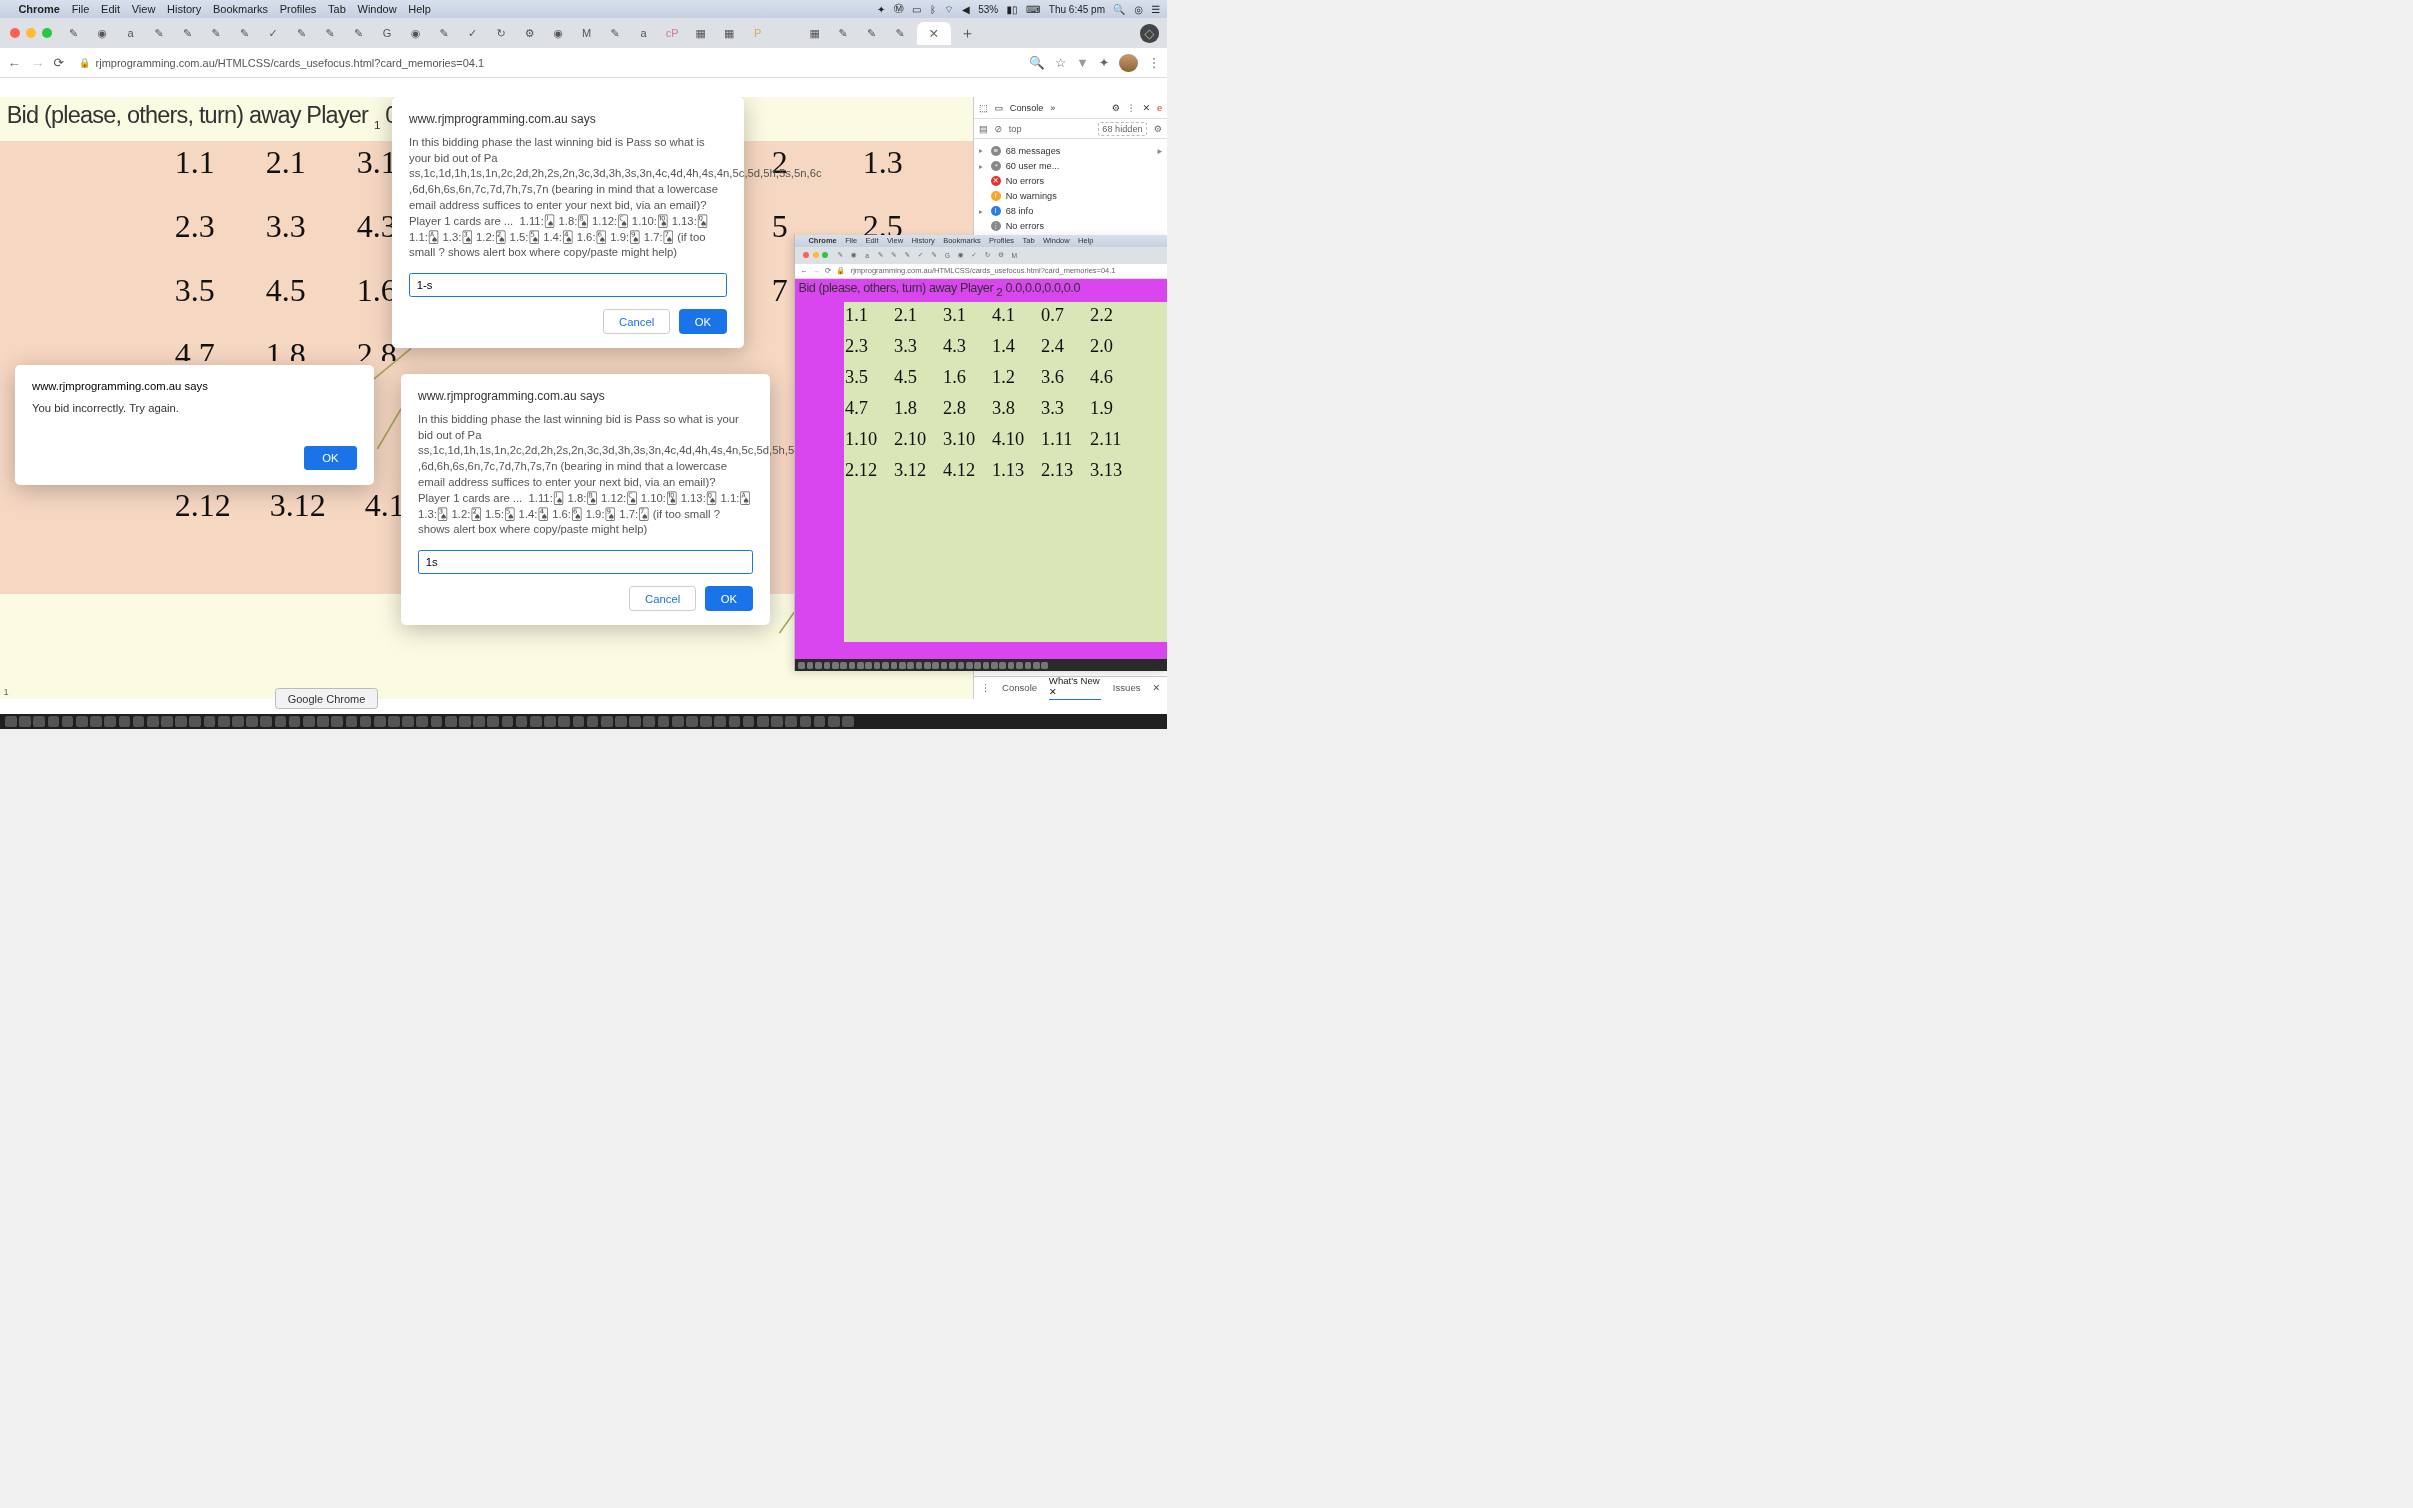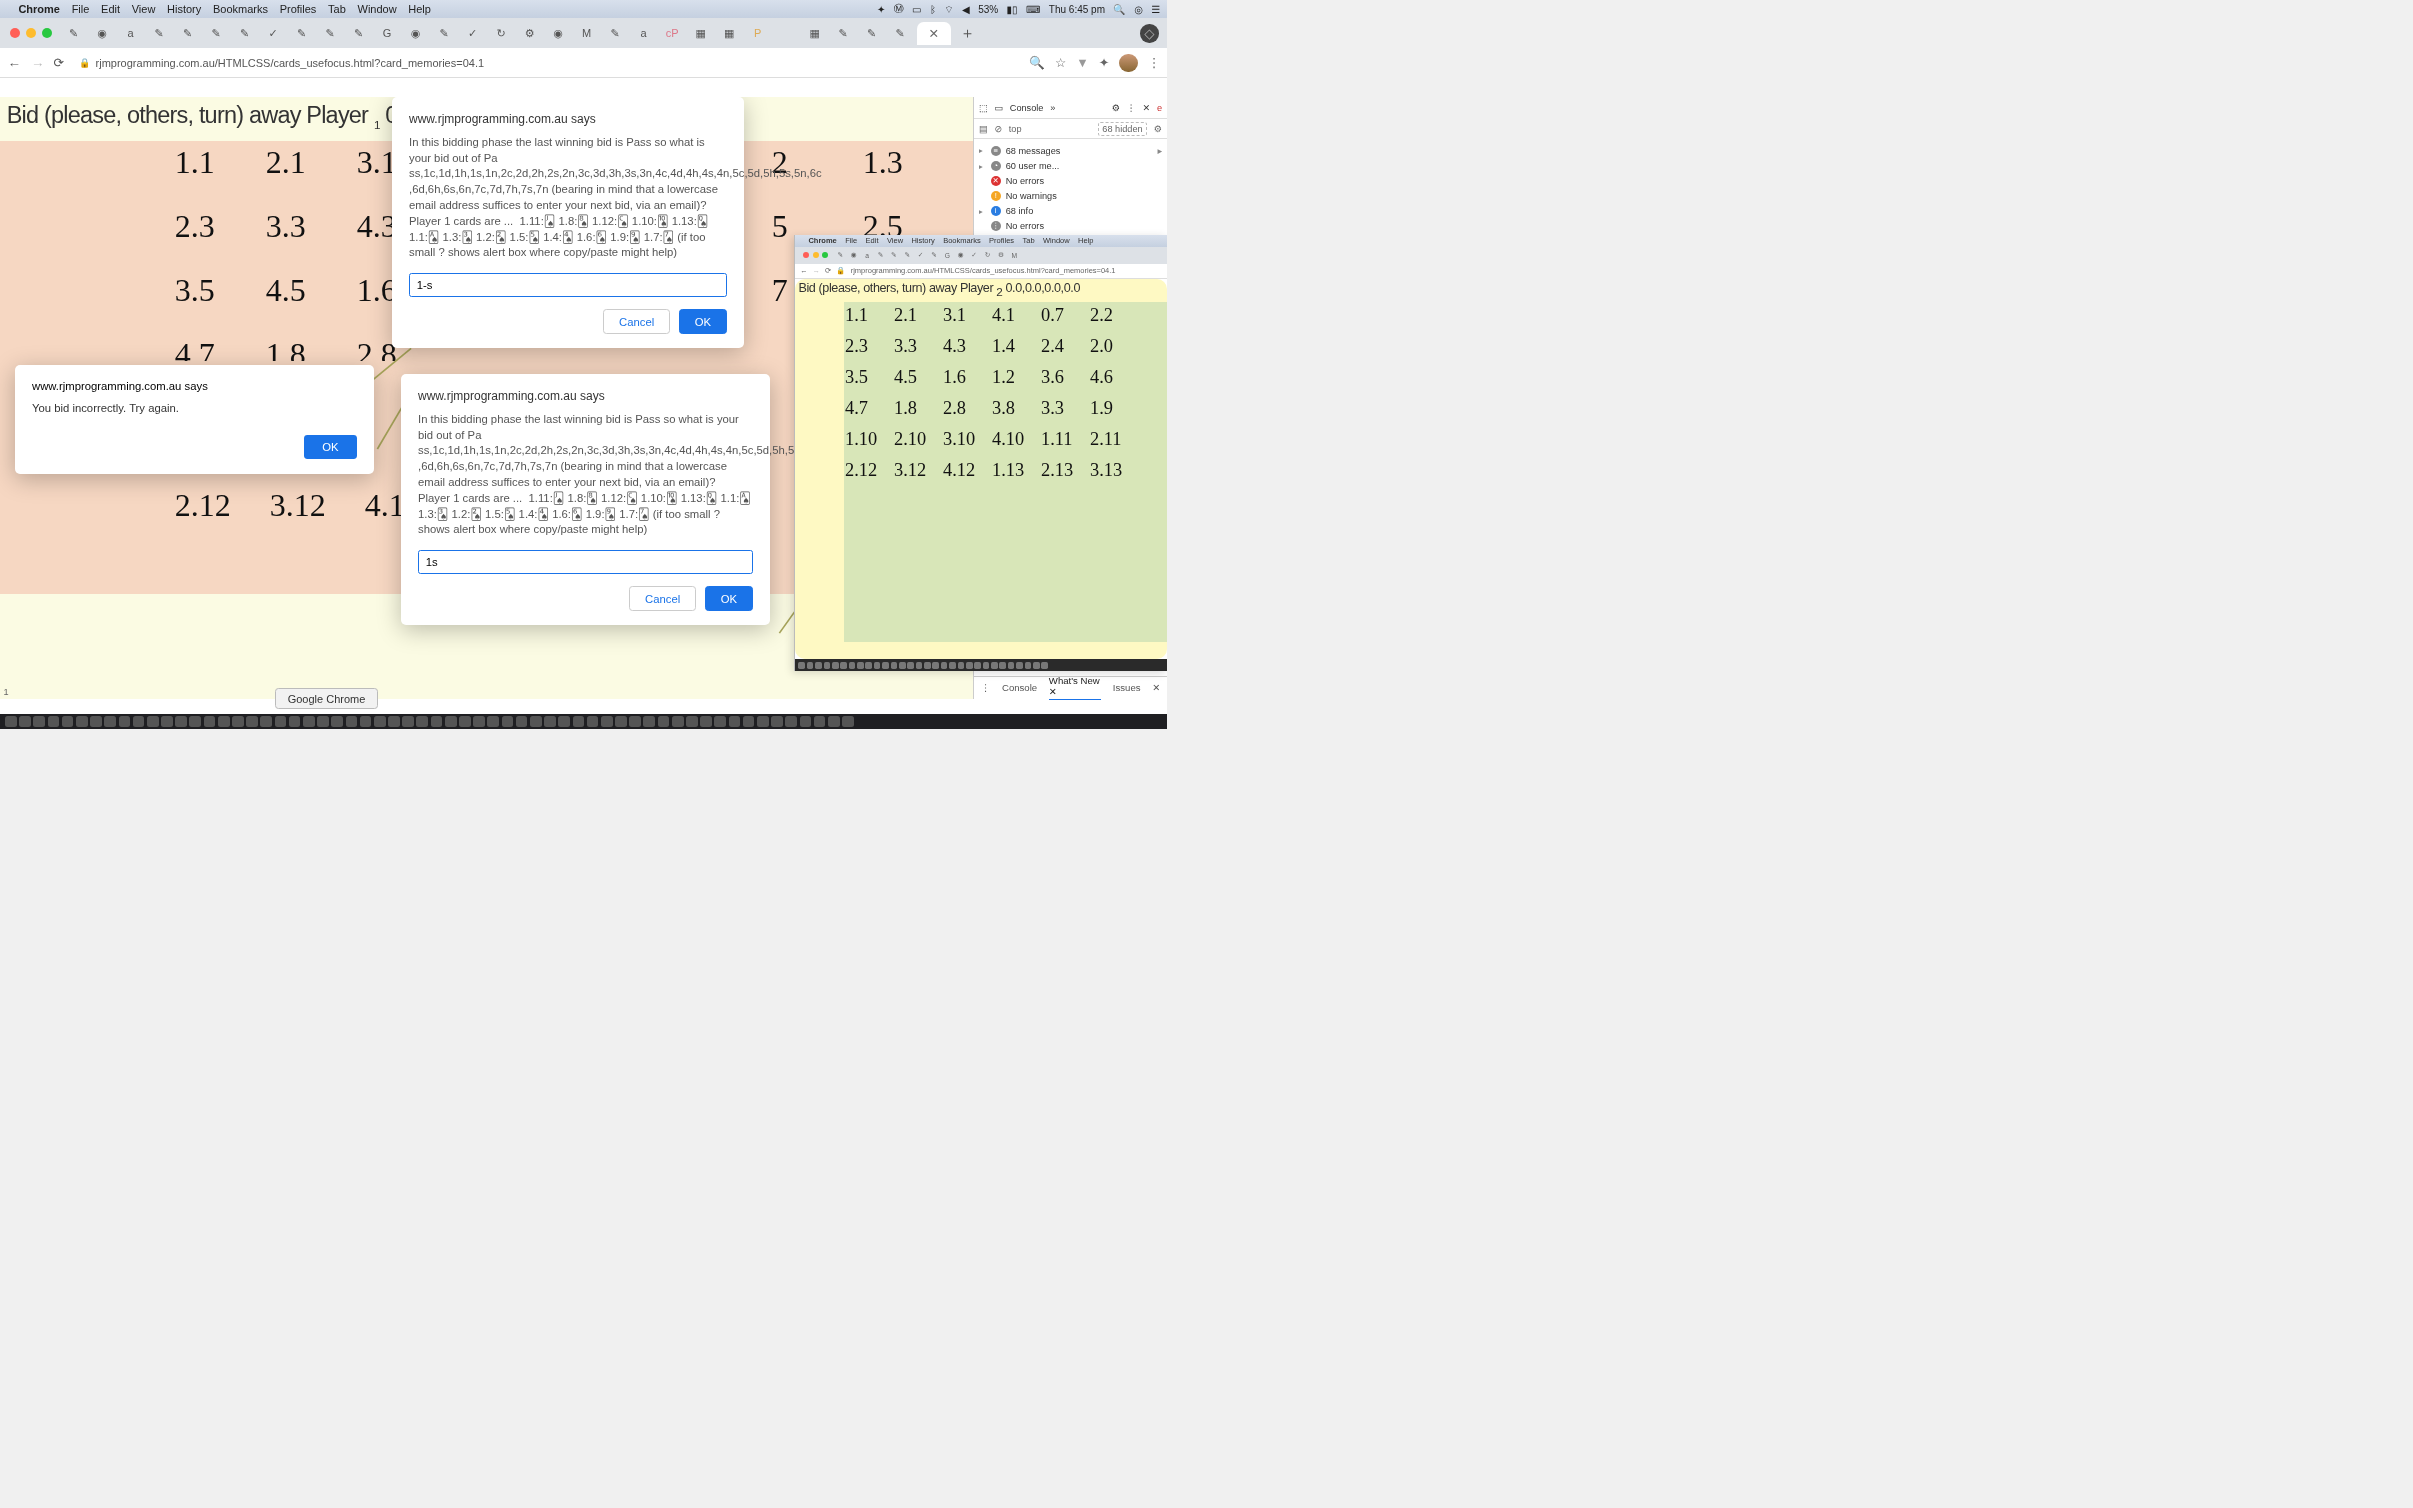"Bid (please, others, turn) away Player 2" .mini-page { background: #fef9c3 -> #d946ef; border-radius: 10px -> none }
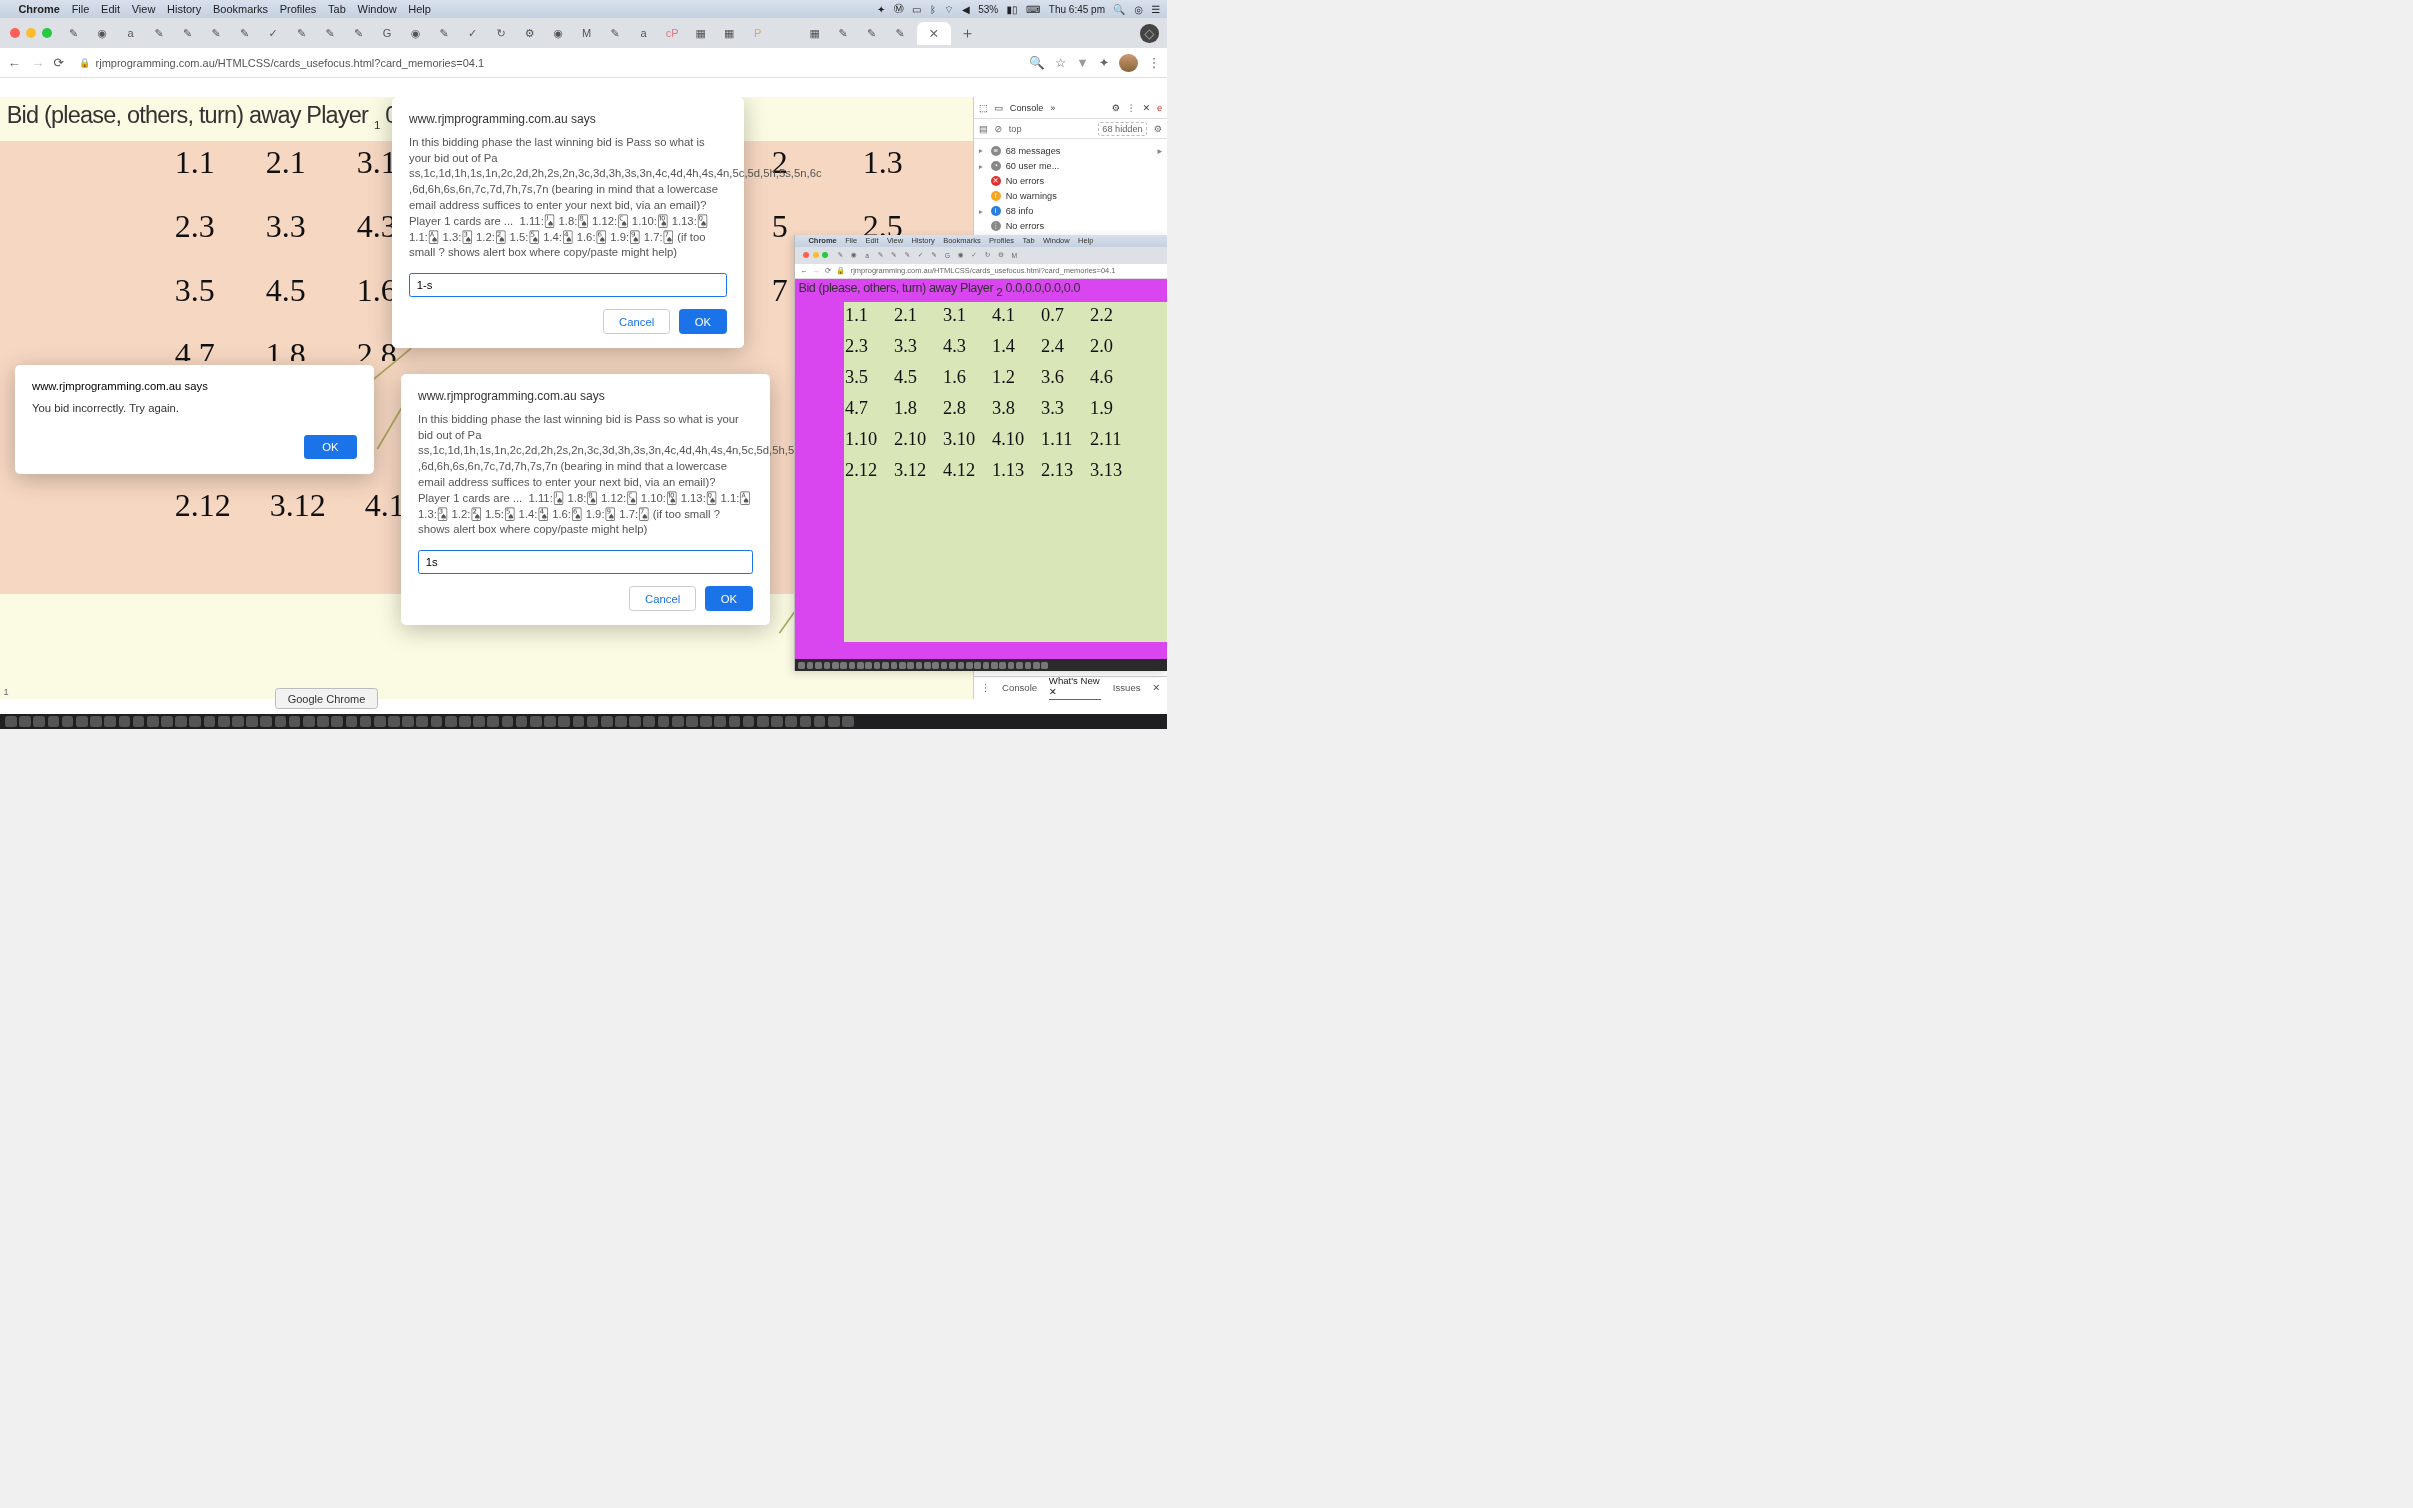"You bid incorrectly. Try again." .dialog-small .dmsg { margin-bottom: 21px -> 32px }
